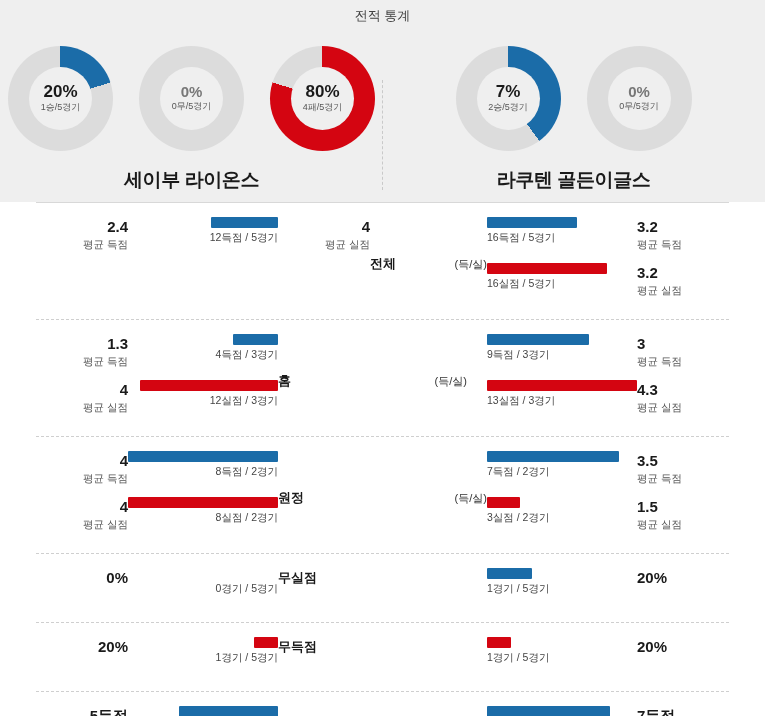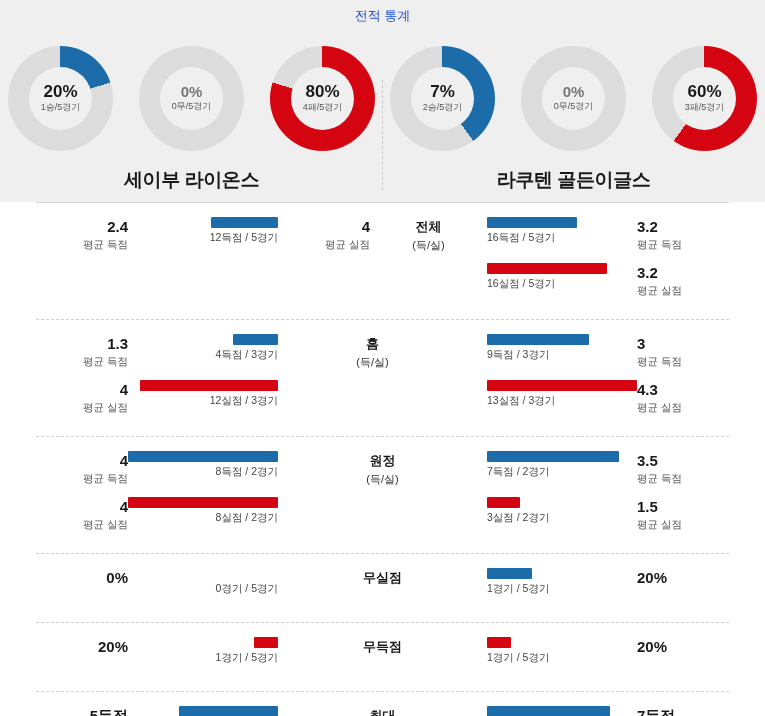"전적 통계" .header { color: #1d4ed8 -> #404040 }
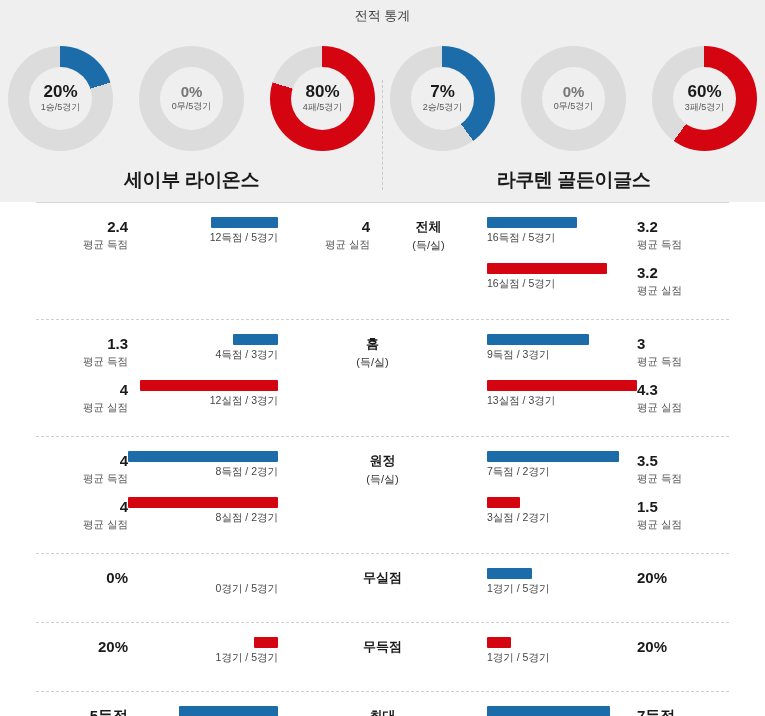"60%" div.donut { html: <div> <div> <div>60%</div> <div>3패/5경기</div> </div> </div> -> none }
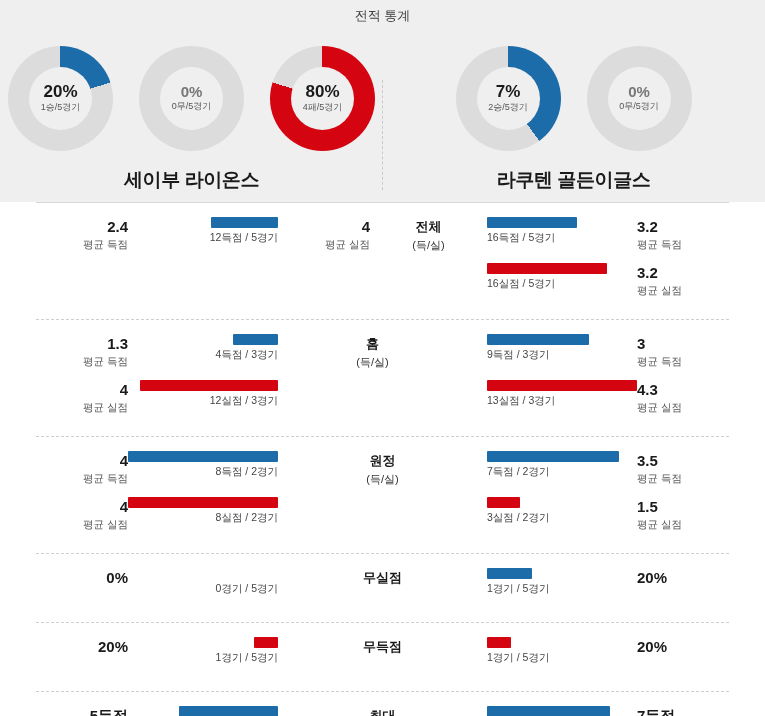"전체" .center-label { flex-direction: column -> row; justify-content: flex-start -> space-between }
